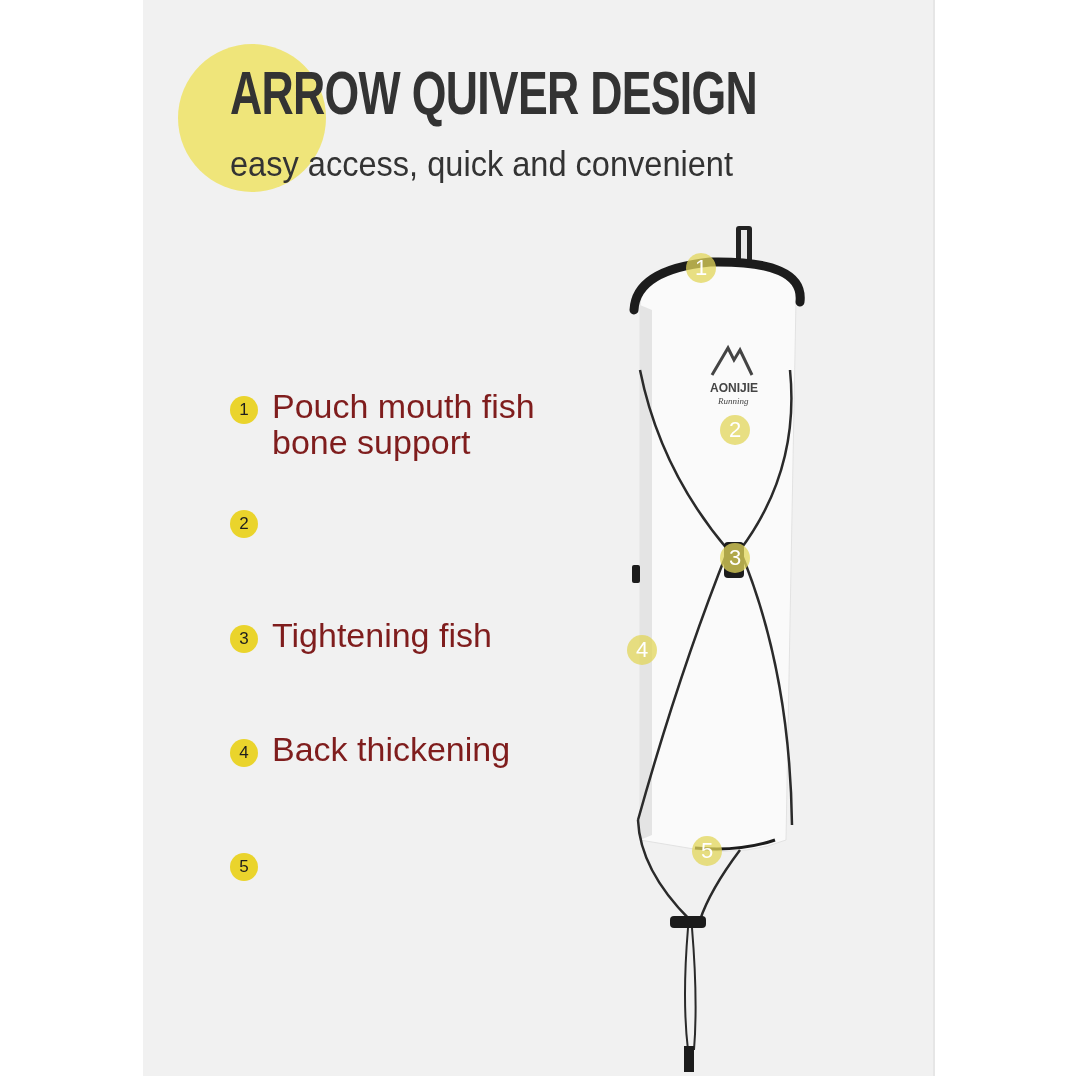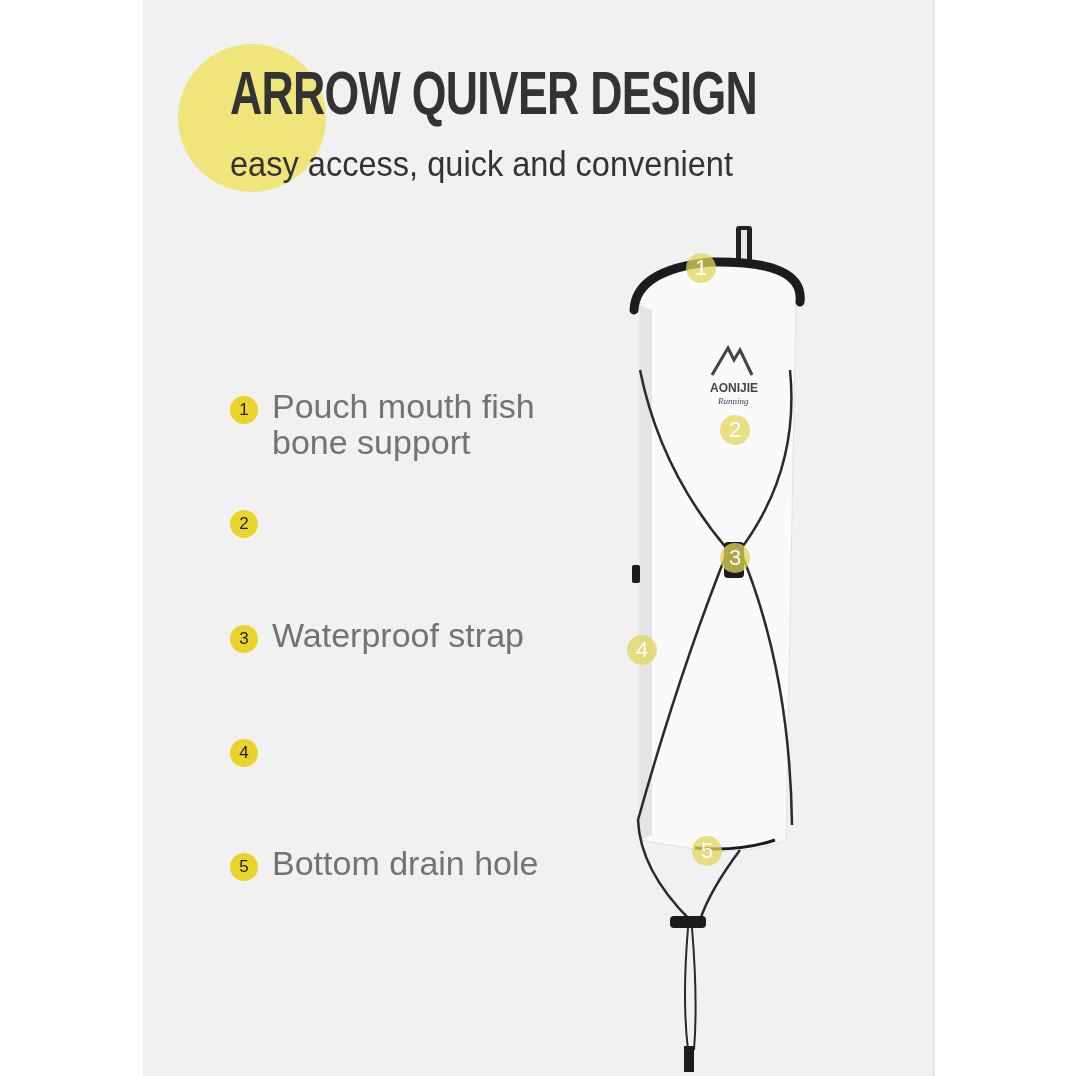"Pouch mouth fish" .feature-label { color: #737373 -> #7f1d1d }
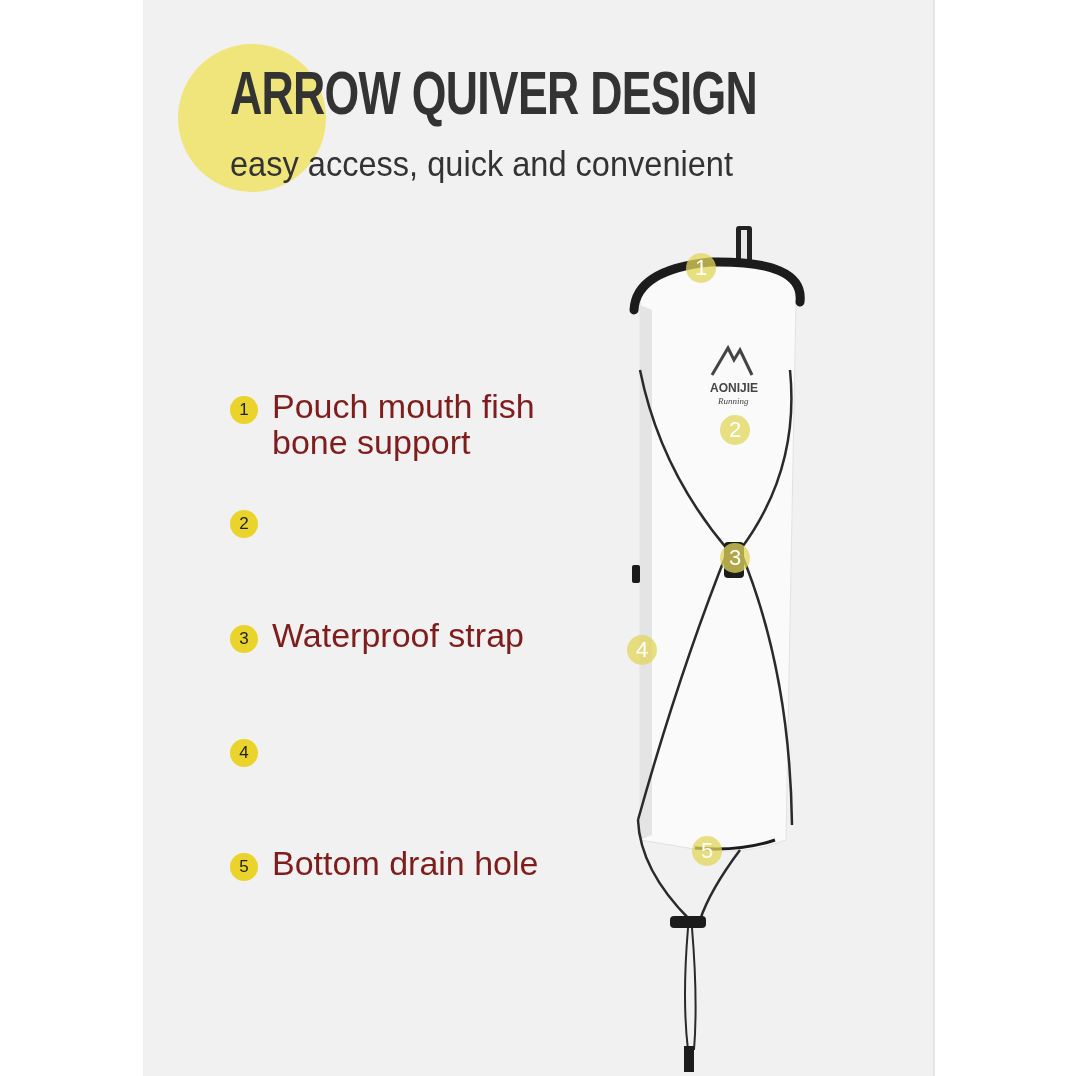"Waterproof strap" span.feature-label { text: Waterproof strap -> Tightening fish }
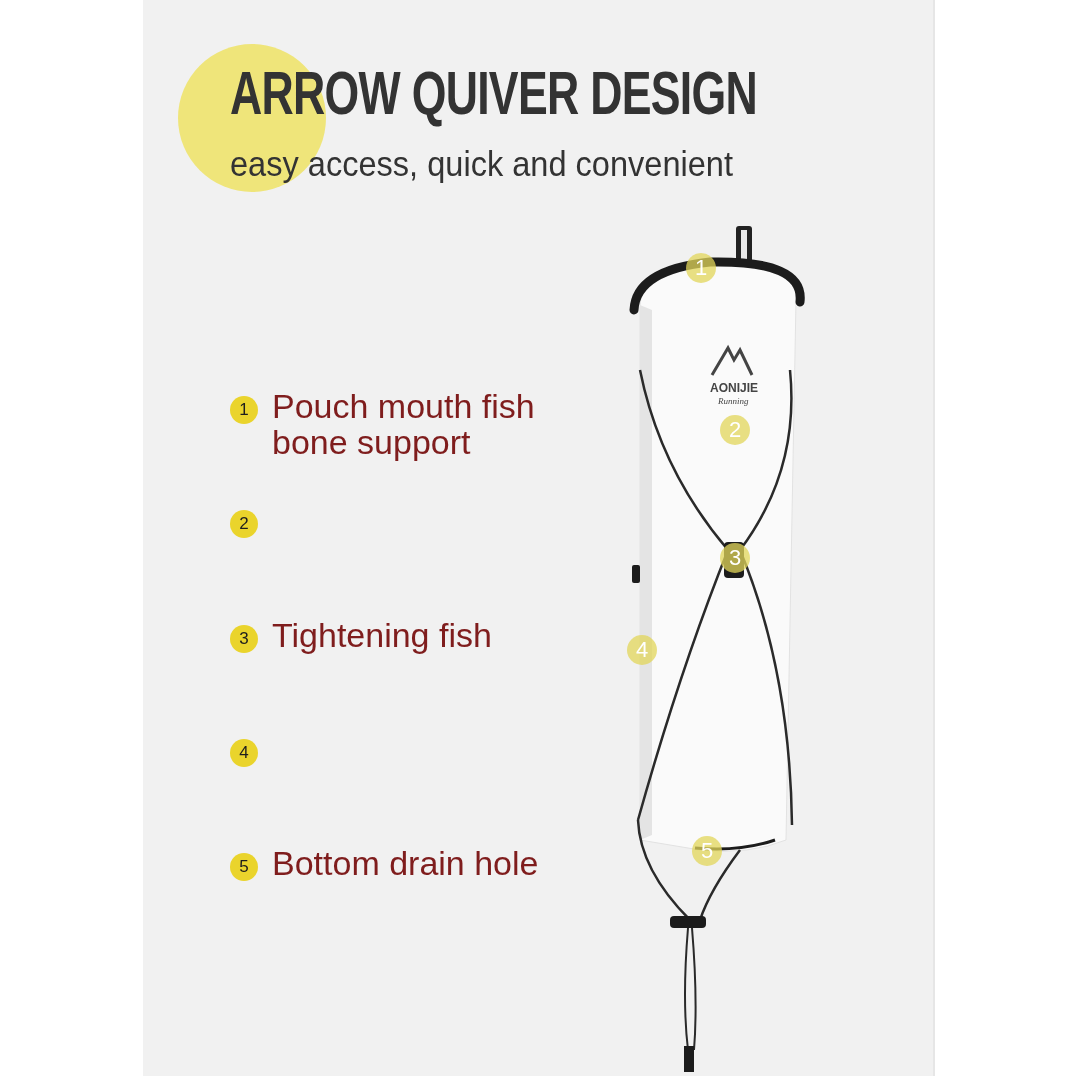"Back thickening" span.feature-label { html: none -> <span>Back thickening</span> }
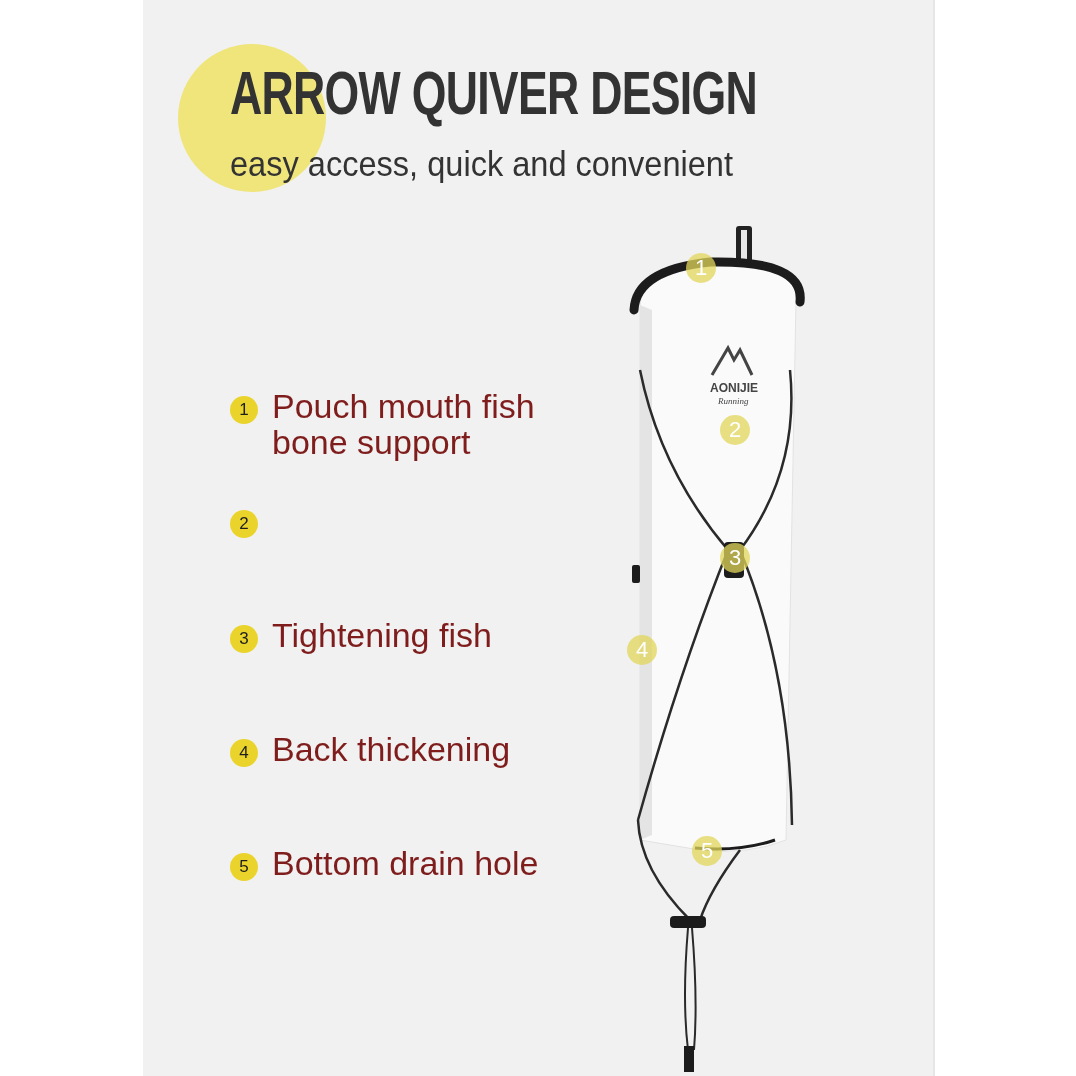"Bottom drain hole" span.feature-label { html: <span>Bottom drain hole</span> -> none }
